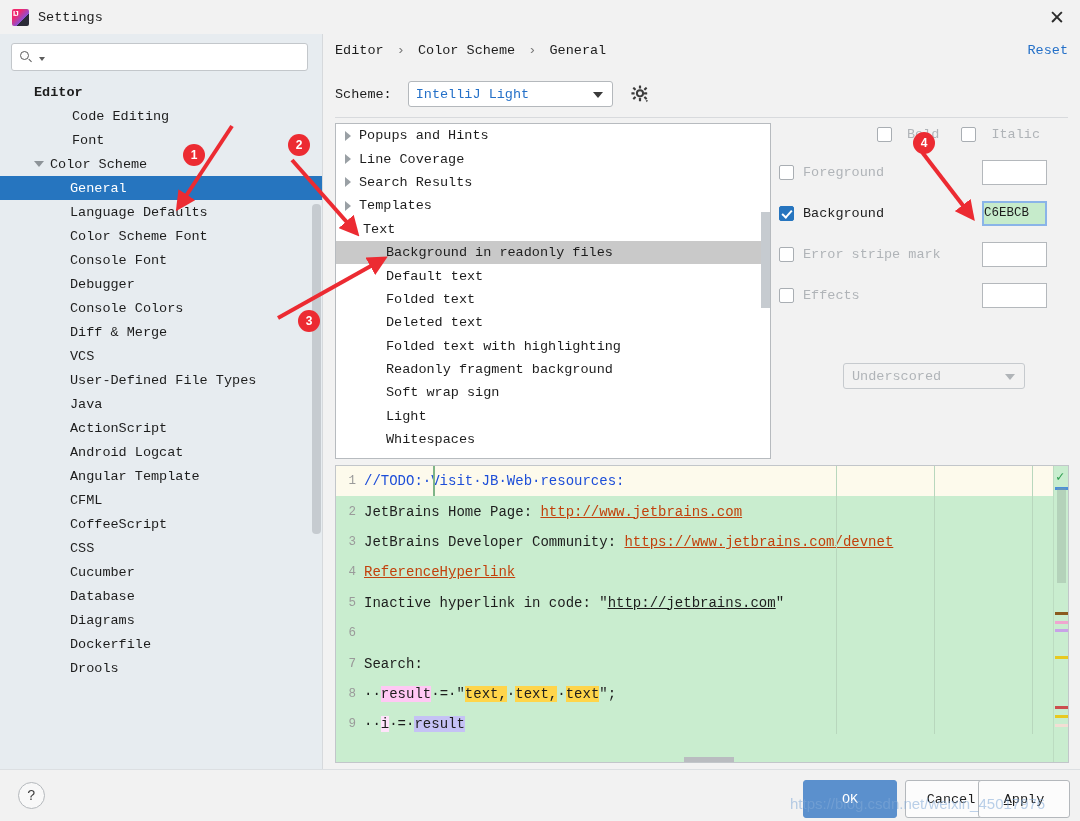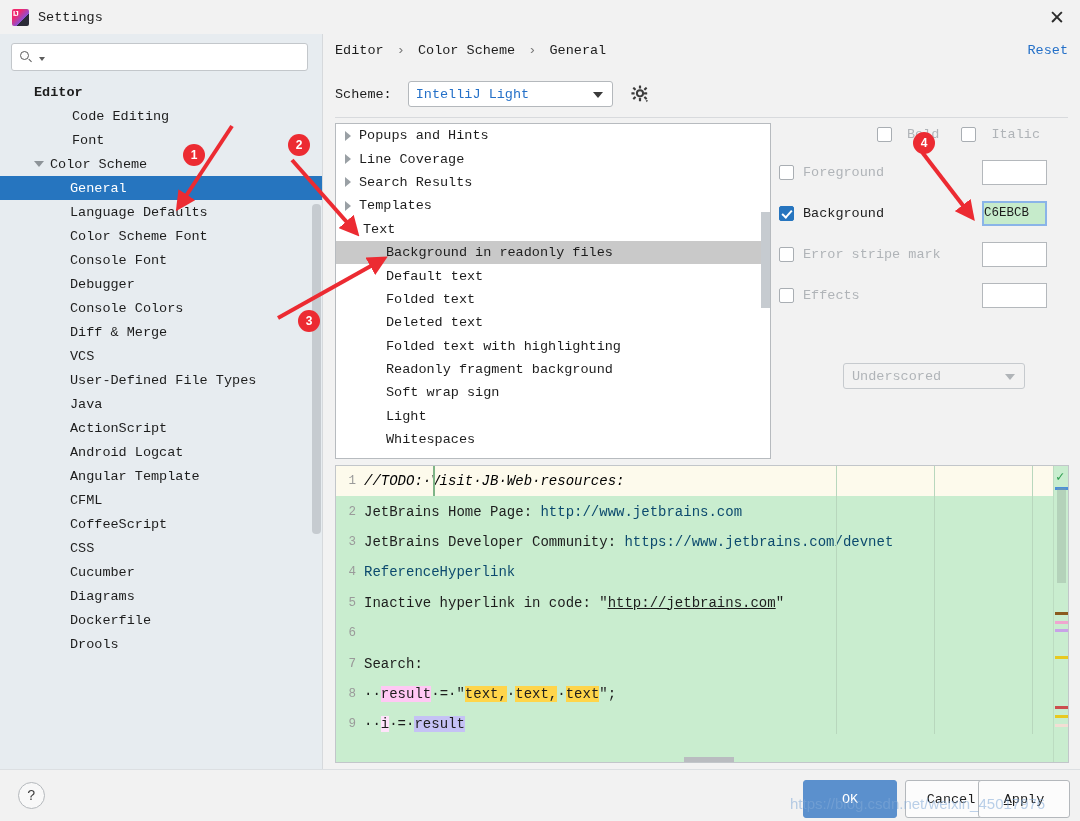"//TODO:·Visit·JB·Web·resources:" .cmt { color: #000000 -> #1d4ed8; font-style: italic -> none }
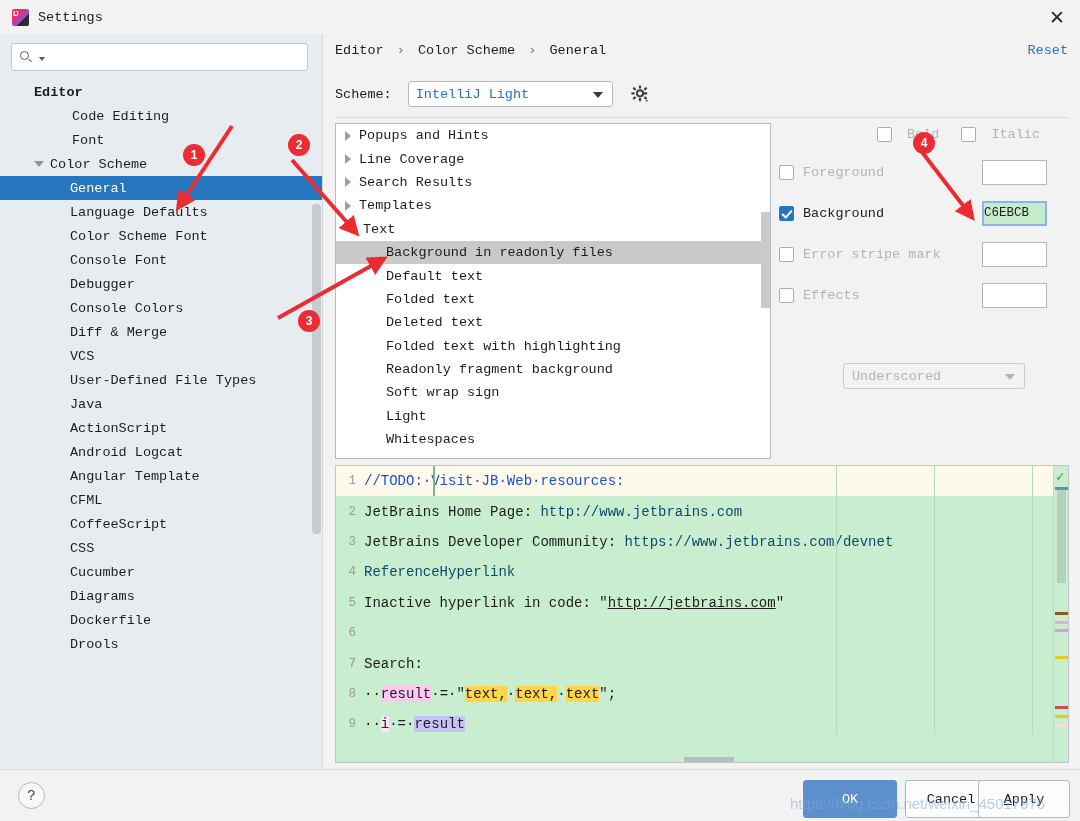"http://www.jetbrains.com" .lnk { color: #0c4a6e -> #c2410c; text-decoration: none -> underline }
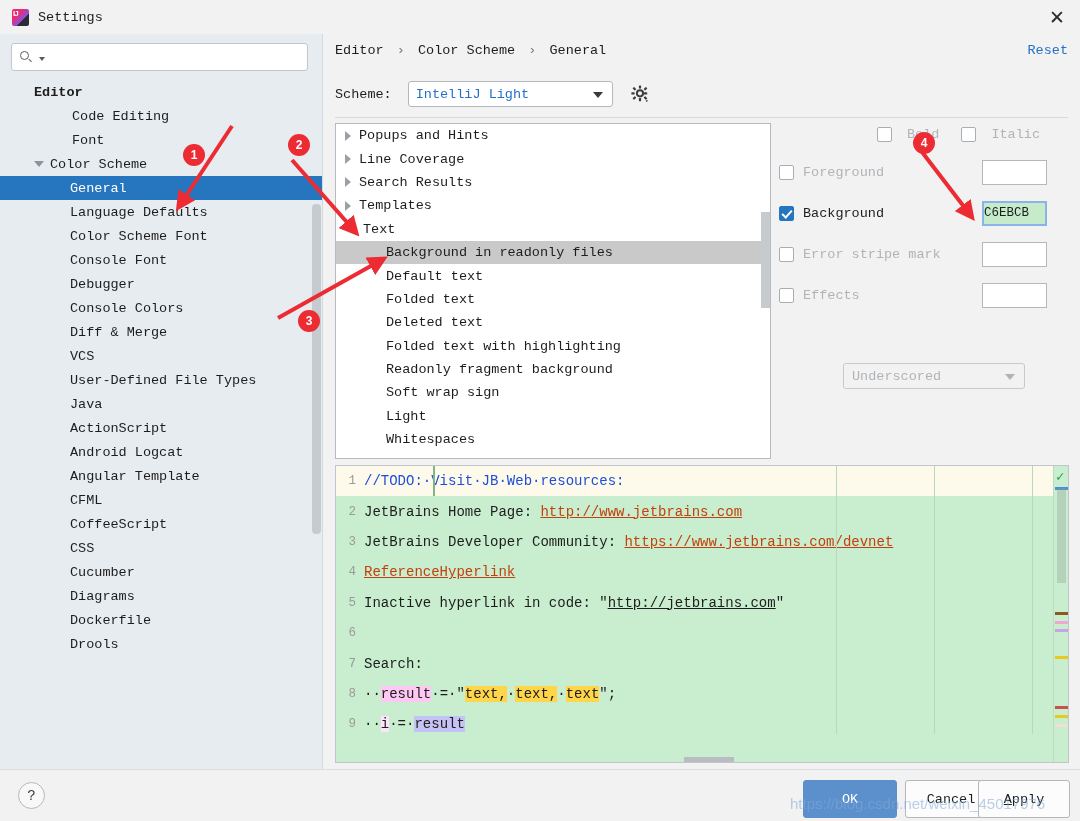"Database" div.tnode { html: none -> <div> <span>Database</span> </div> }
